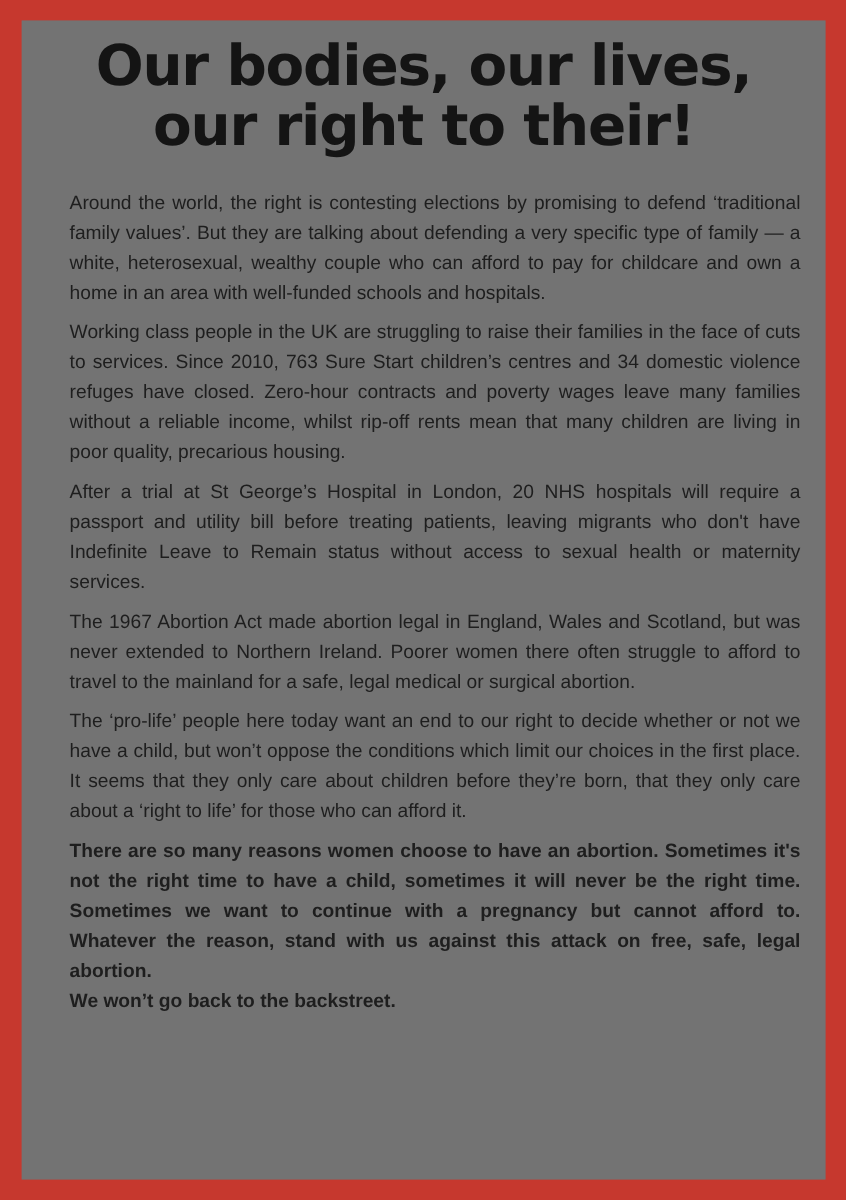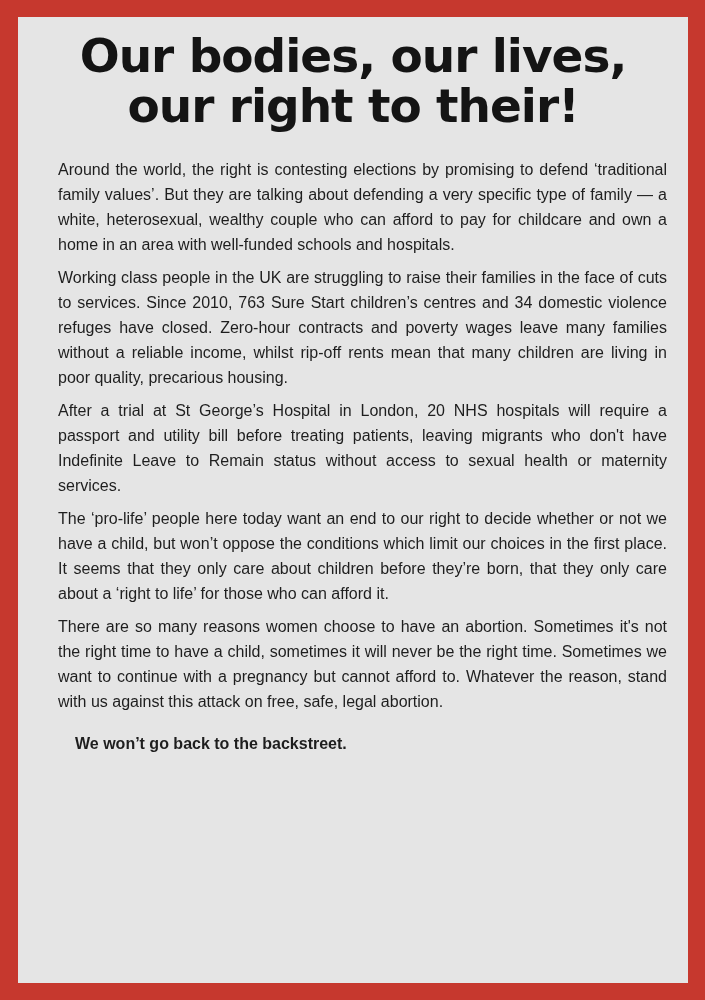"Our bodies, our lives," .sheet { background: #e5e5e5 -> #737373 }
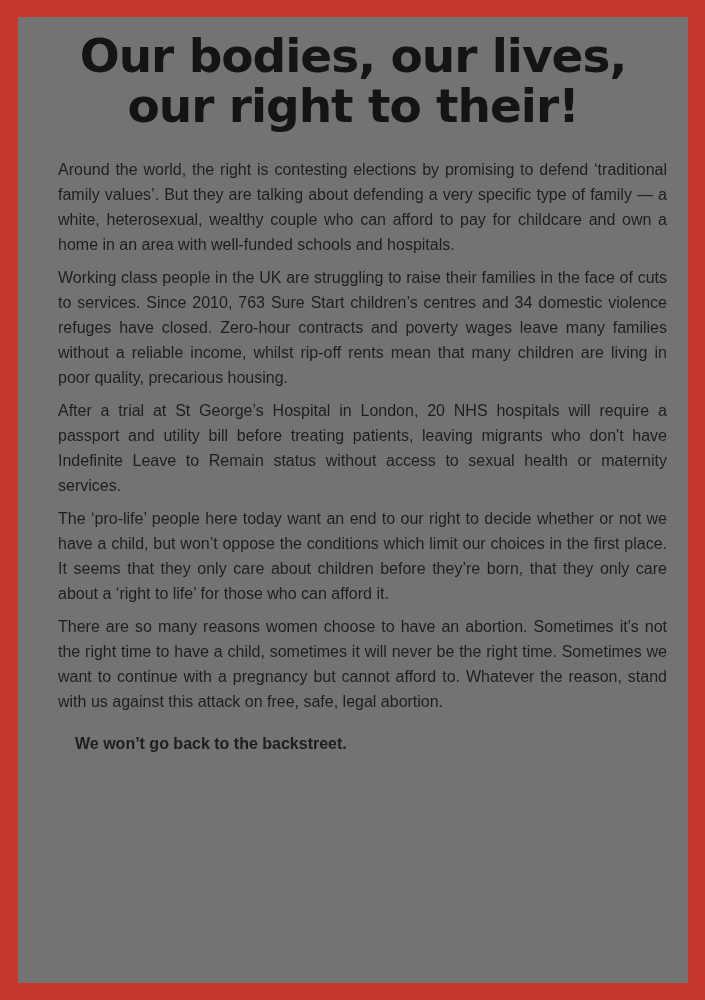"The 1967 Abortion Act made" p { html: none -> <p>The 1967 Abortion Act made abortion legal in England, Wales and Scotland, but was never extended to Northern Ireland. Poorer women there often struggle to afford to travel to the mainland for a safe, legal medical or surgical abortion.</p> }
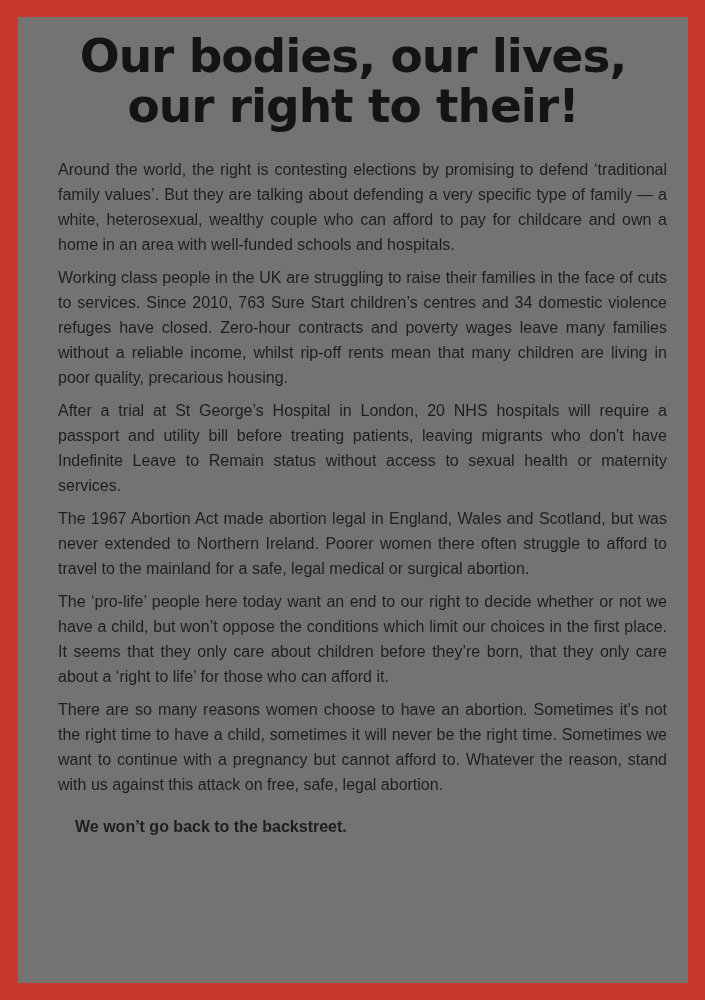"There are so many reasons" .body p.bold { font-weight: normal -> bold }
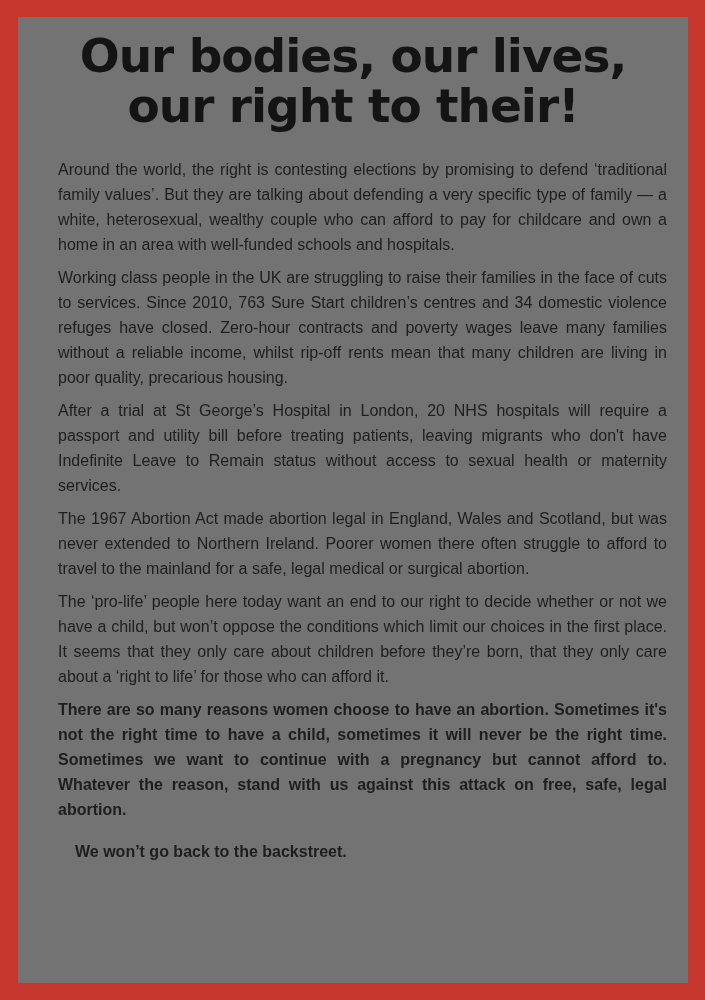"We won’t go back to" .body p.closing { margin: 17px -> 0 }
